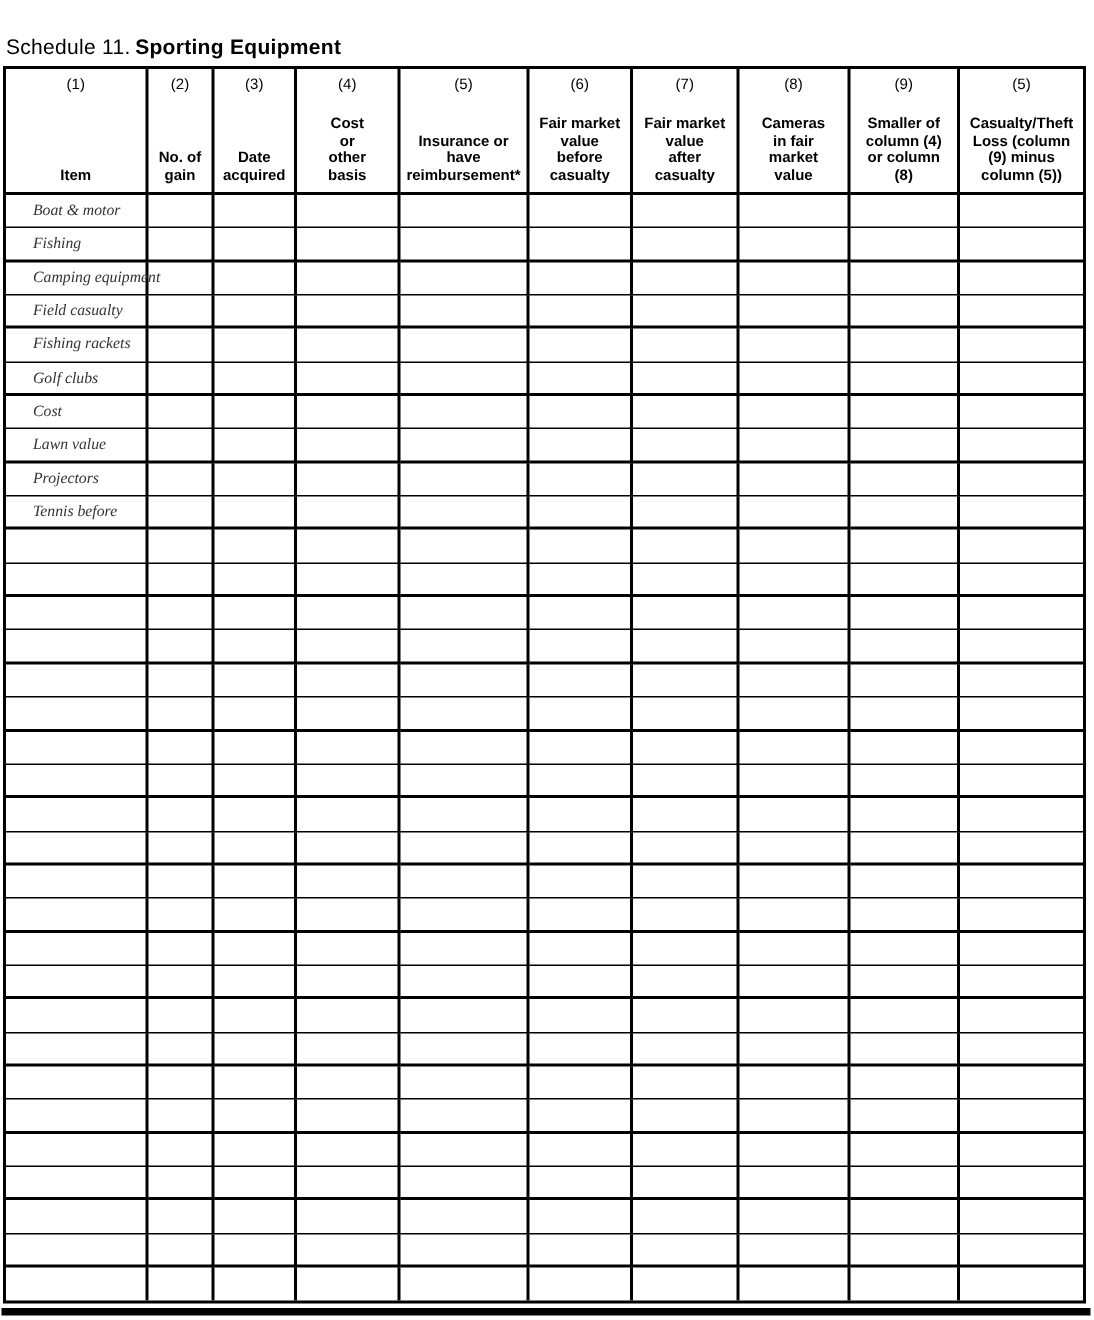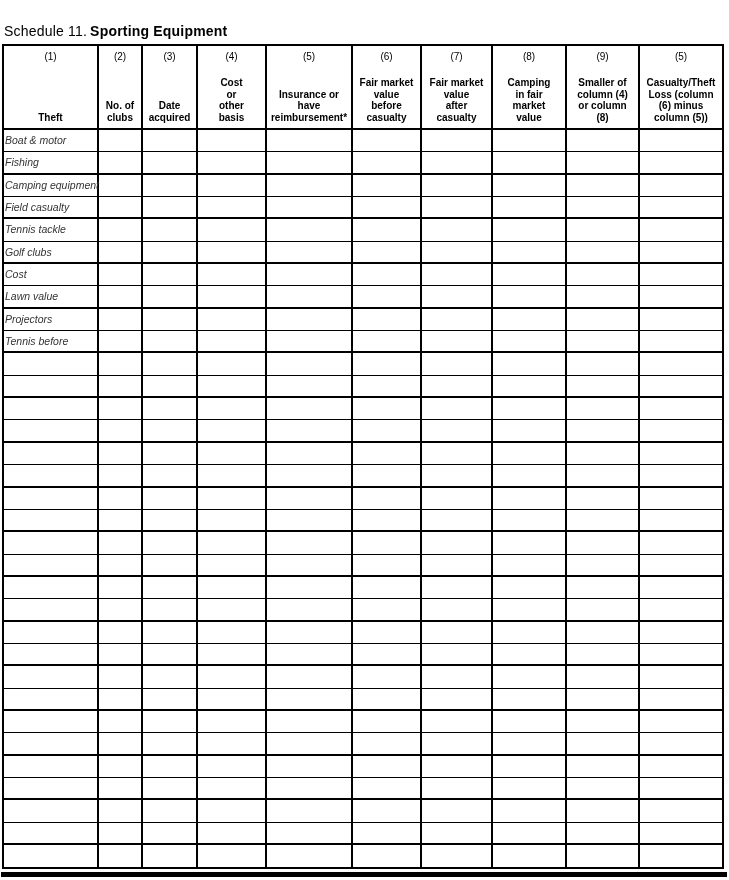"Camping" div.collabel { text: Camping -> Cameras }
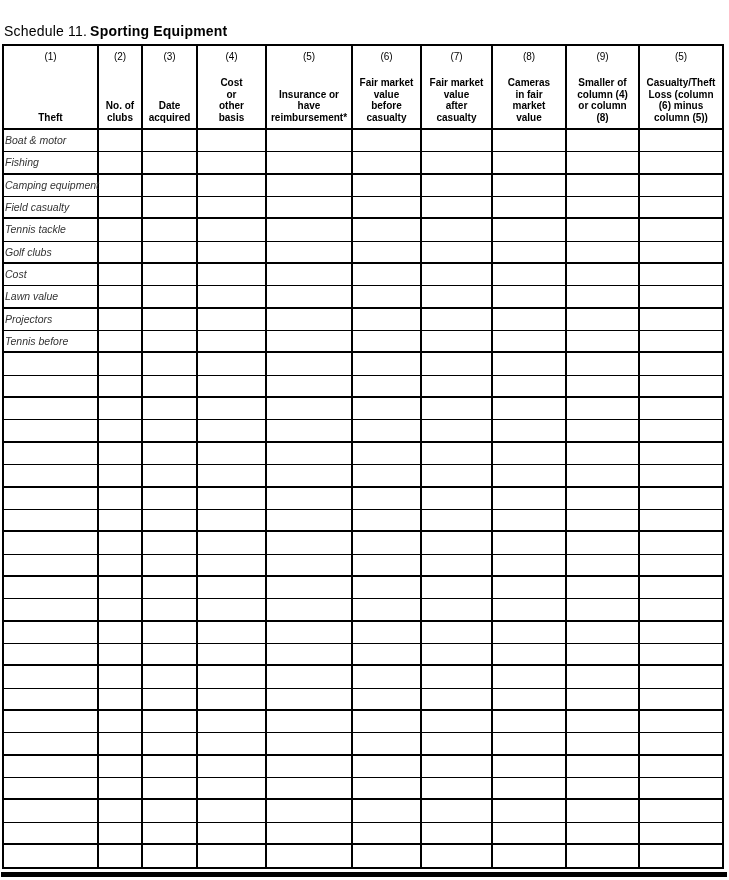"Casualty/Theft" div.collabel { text: 6 -> 9 }
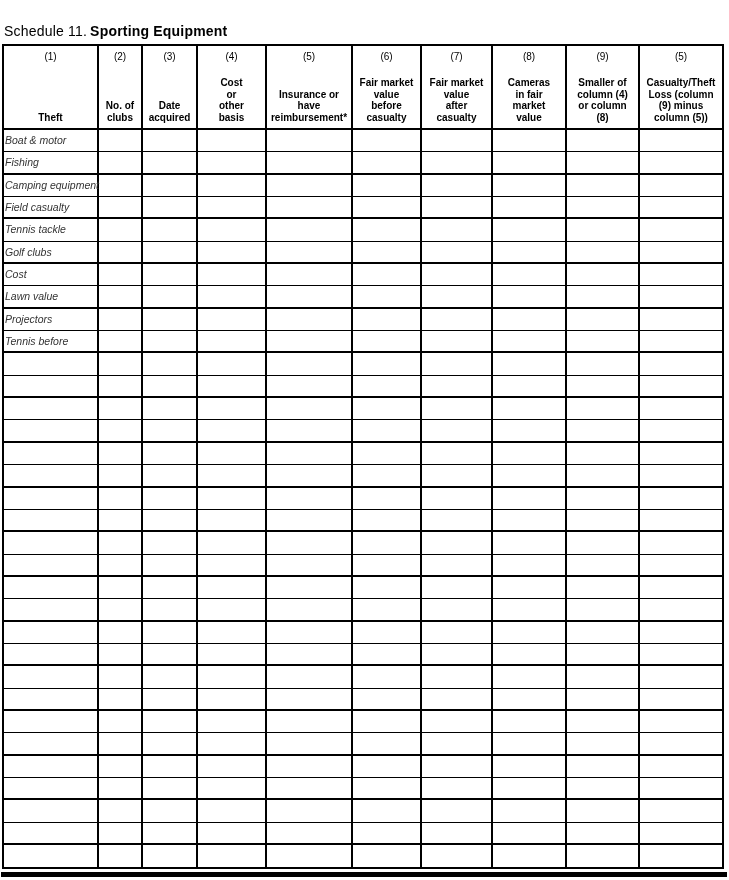"No. of" div.collabel { text: clubs -> gain }
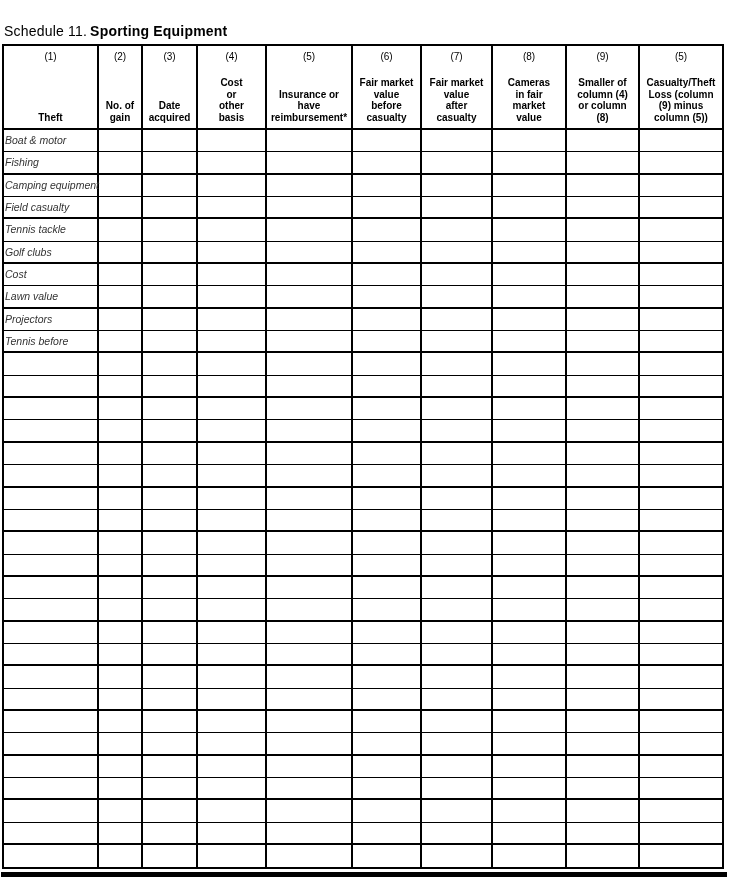"Theft" div.collabel { text: Theft -> Item }
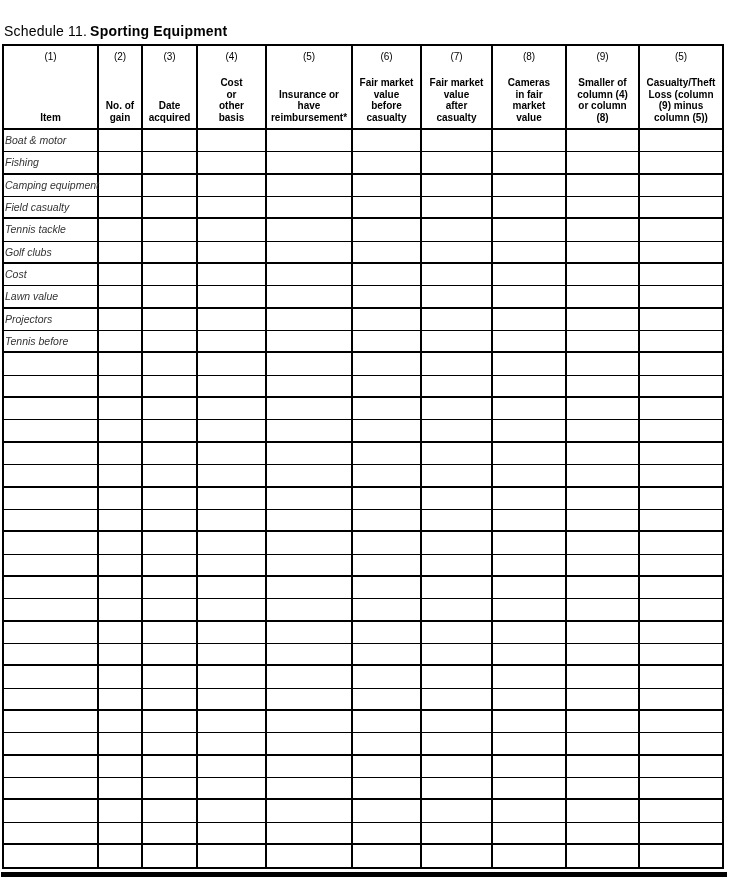"Boat & motor" .item-cell { font-family: Liberation Sans, sans-serif -> Liberation Serif, serif; padding-left: 1px -> 18px }
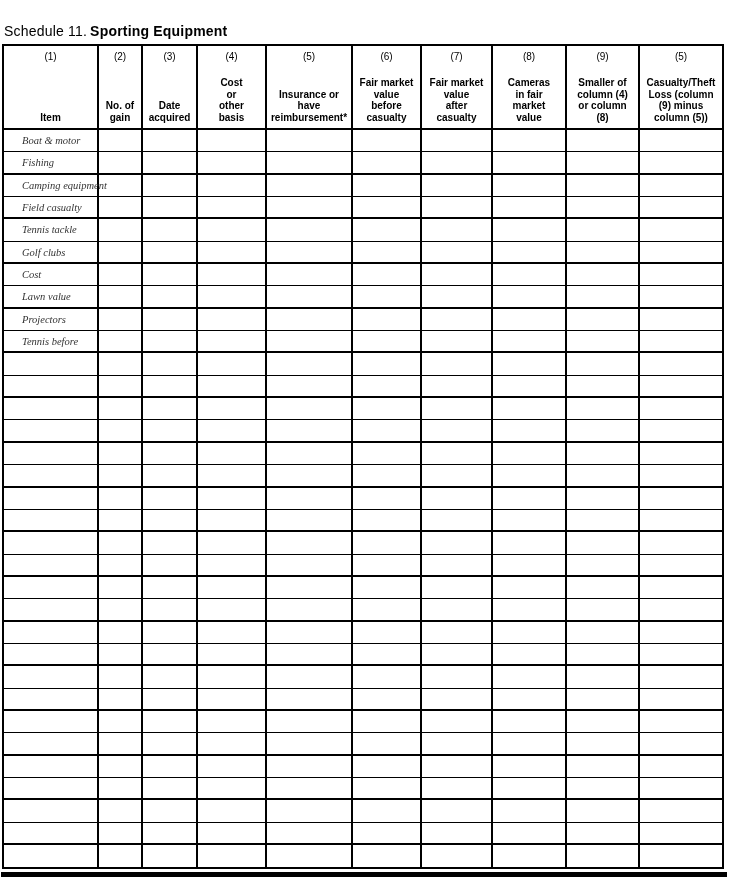"Tennis tackle" div.cell { text: Tennis tackle -> Fishing rackets }
